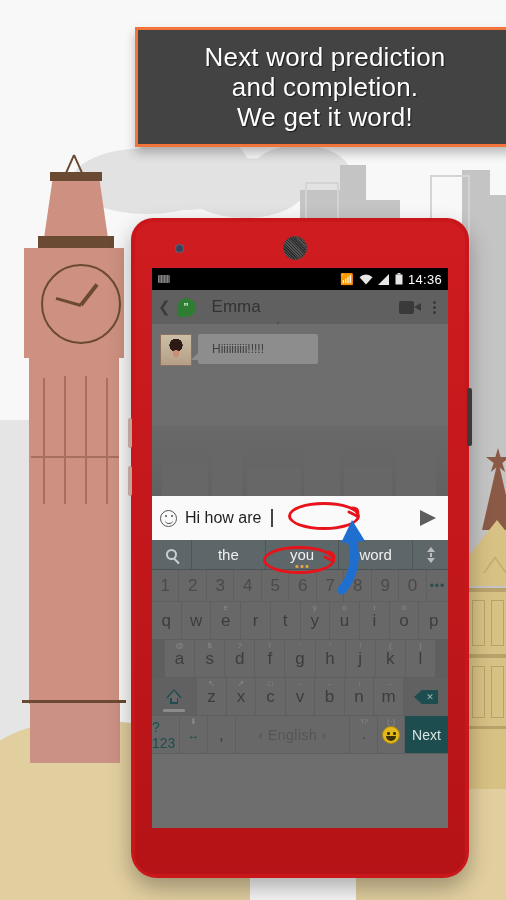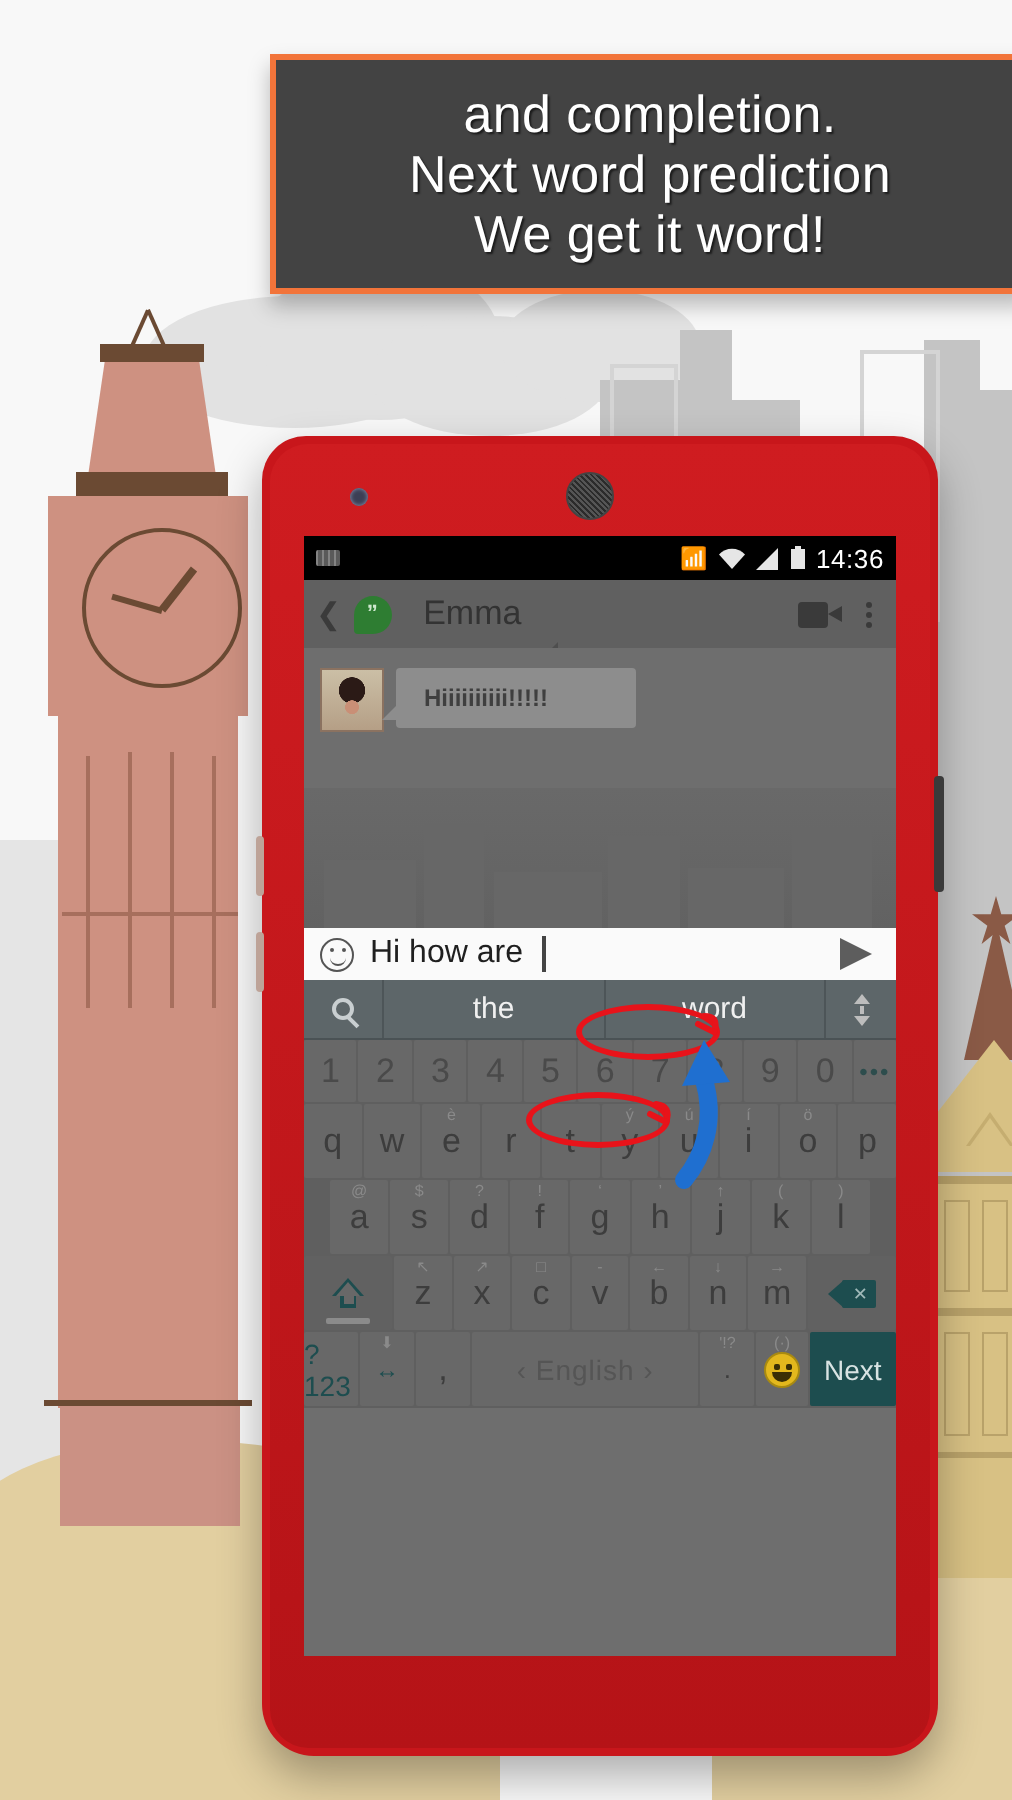"and completion." div.line { order: before "Next word prediction" -> after "Next word prediction" }
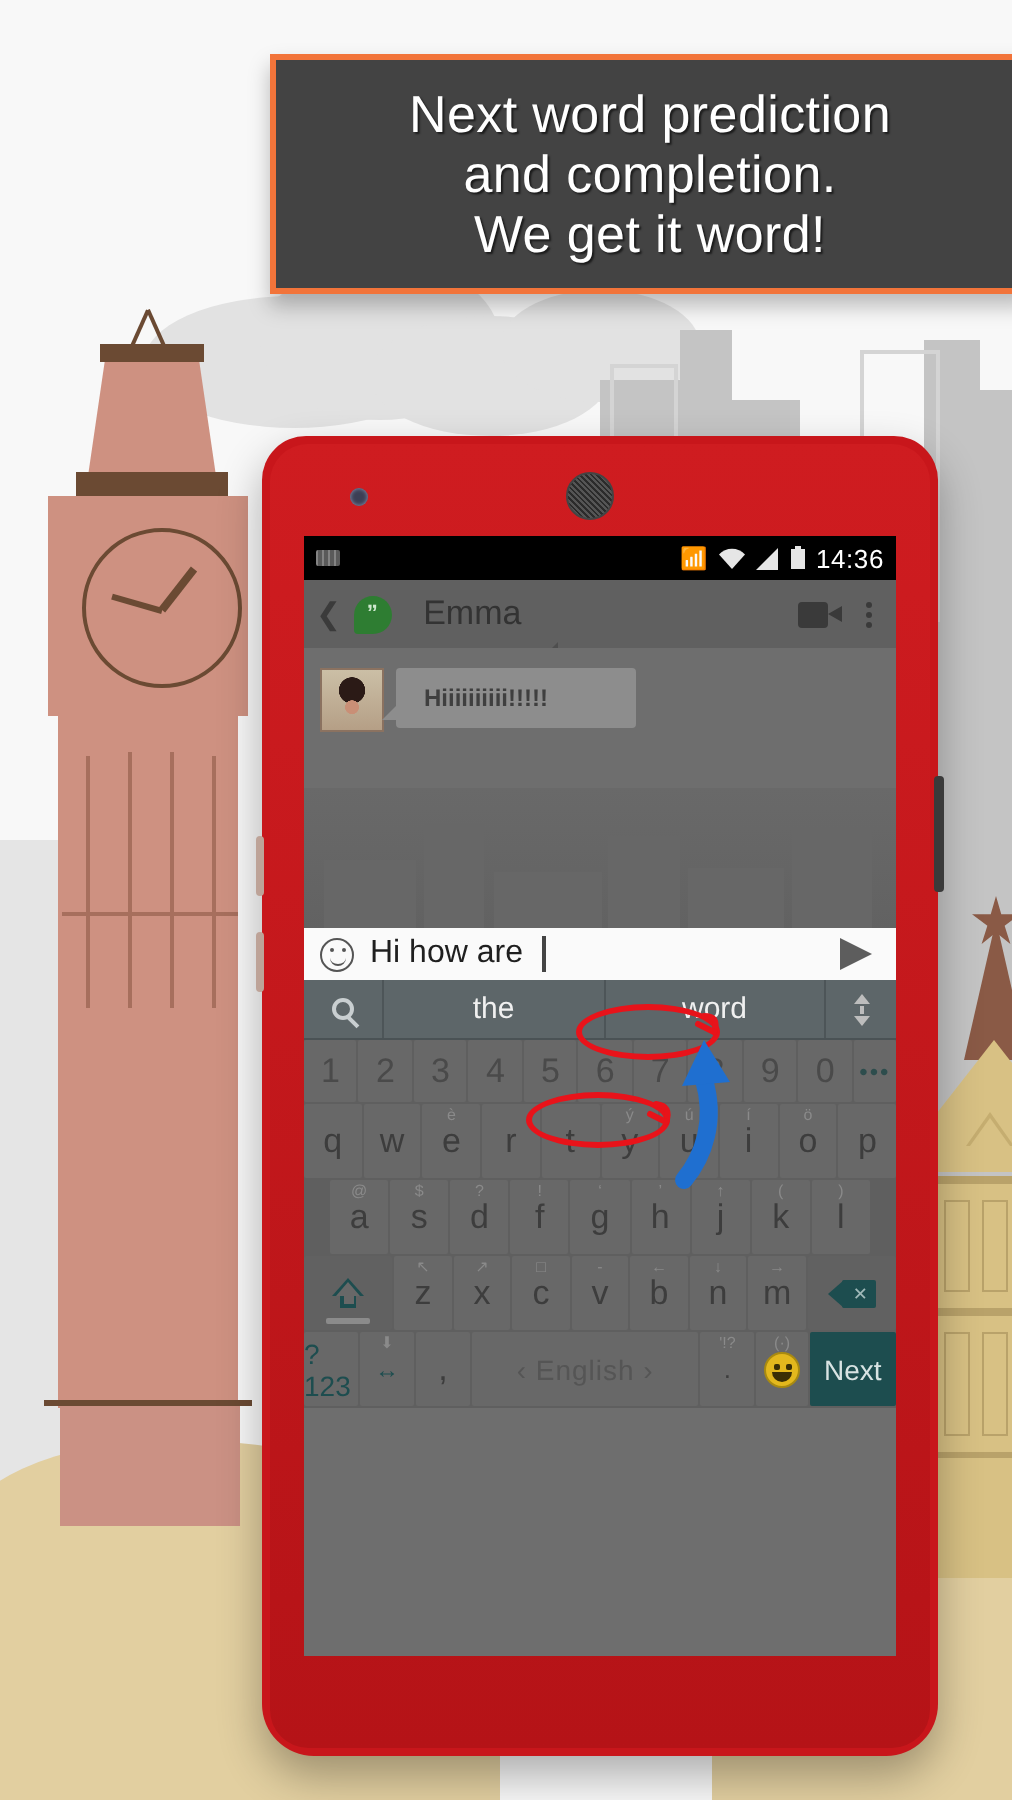"Hiiiiiiiiii!!!!!" #chat { font-weight: bold -> none; height: 140px -> 172px }
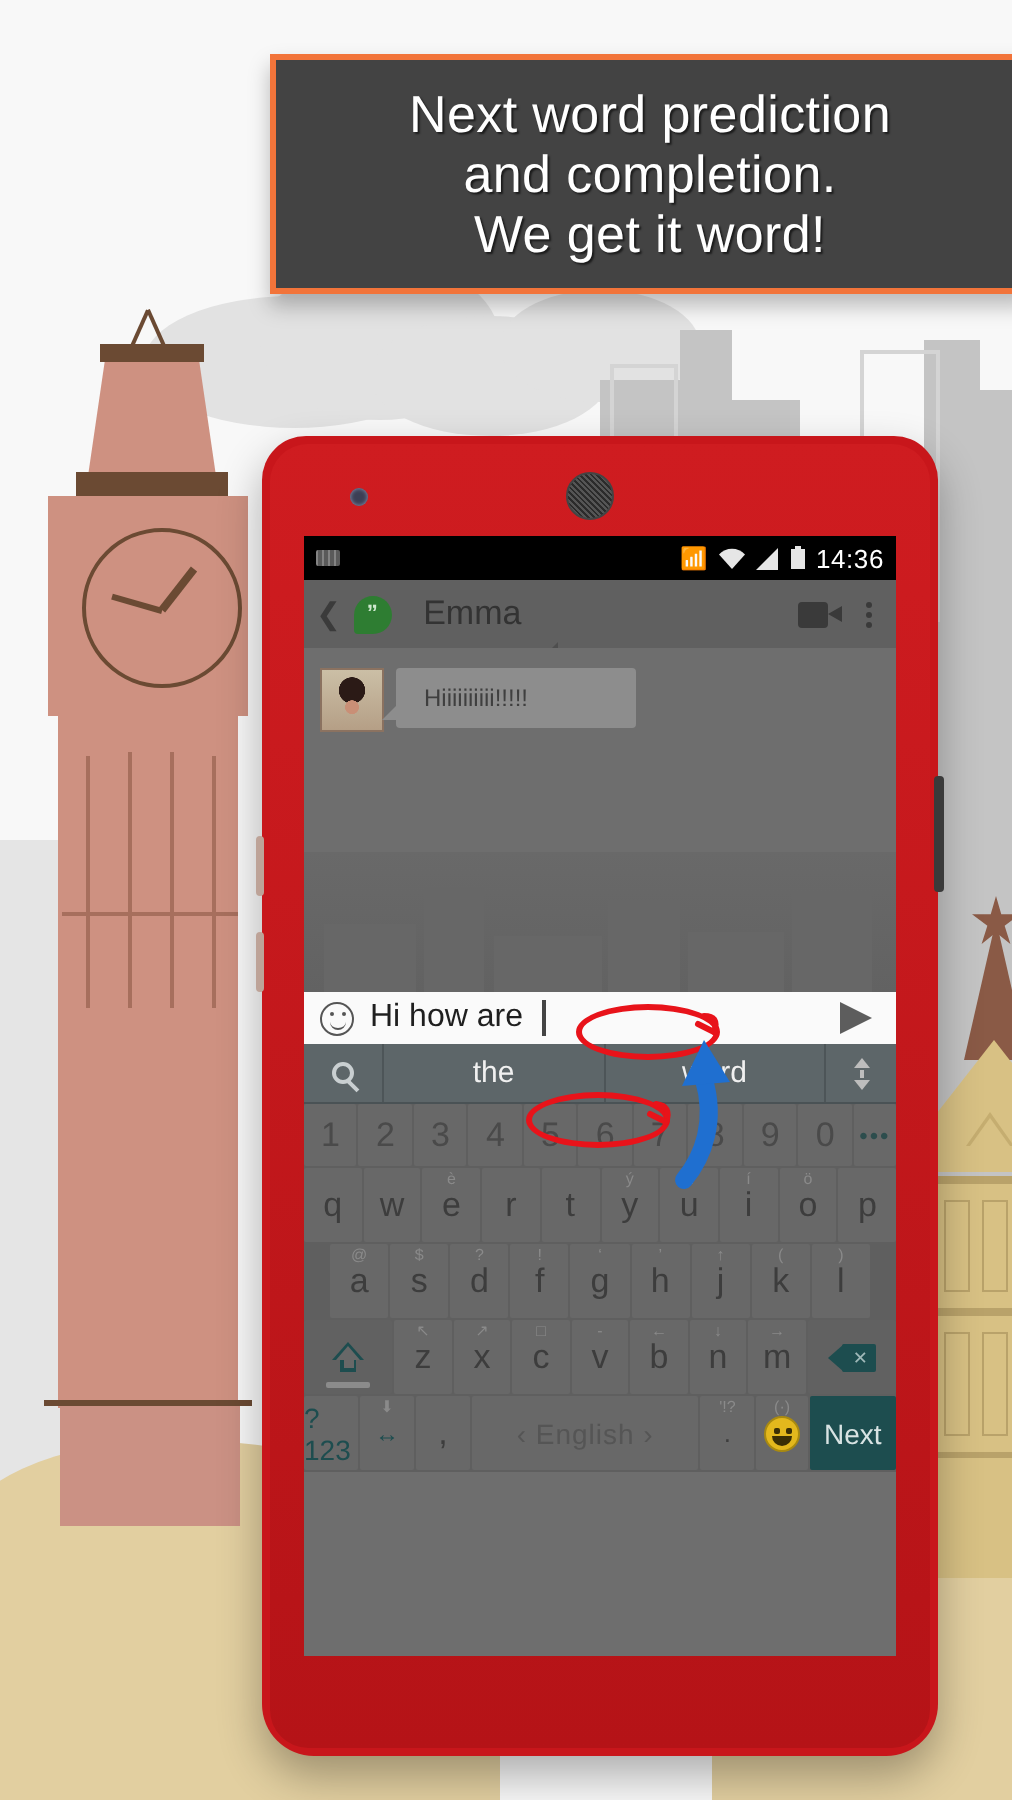"Hi how are" #inputrow { height: 26px -> 44px }
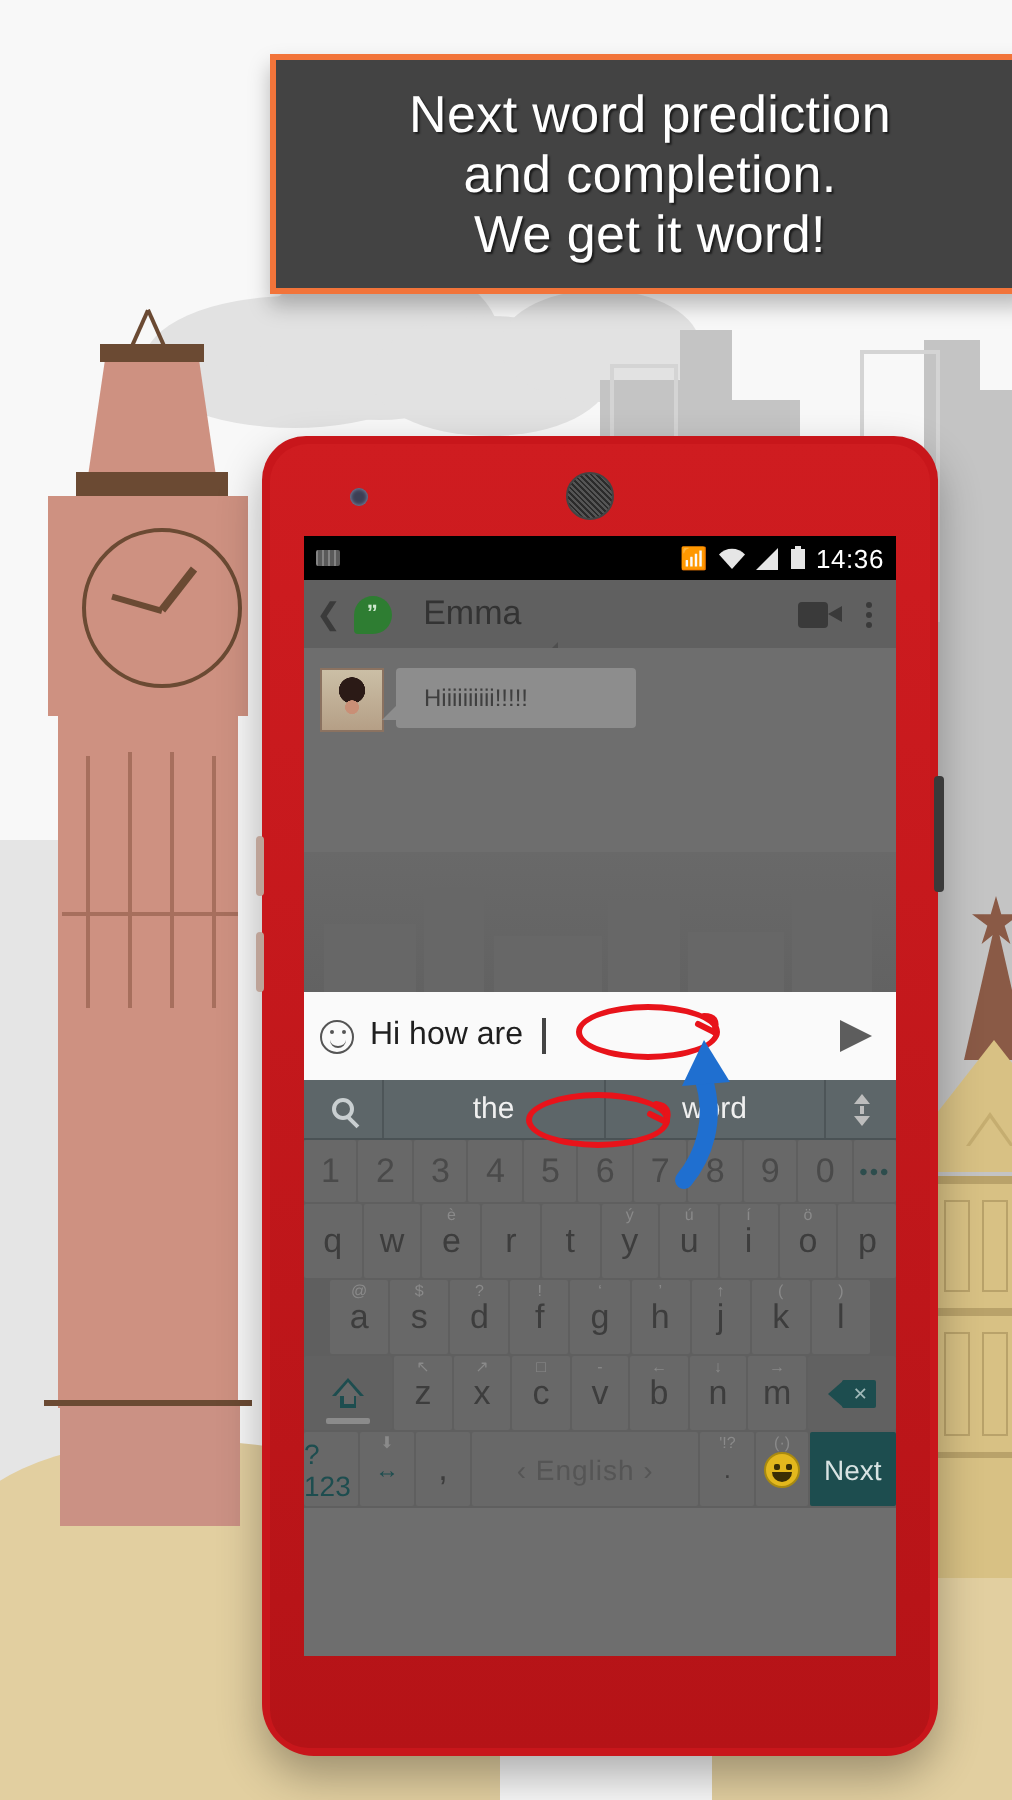"you" span.pred-item { html: none -> <span> <span>you</span> <span> <i></i> <i></i> <i></i> </span> </span> }
